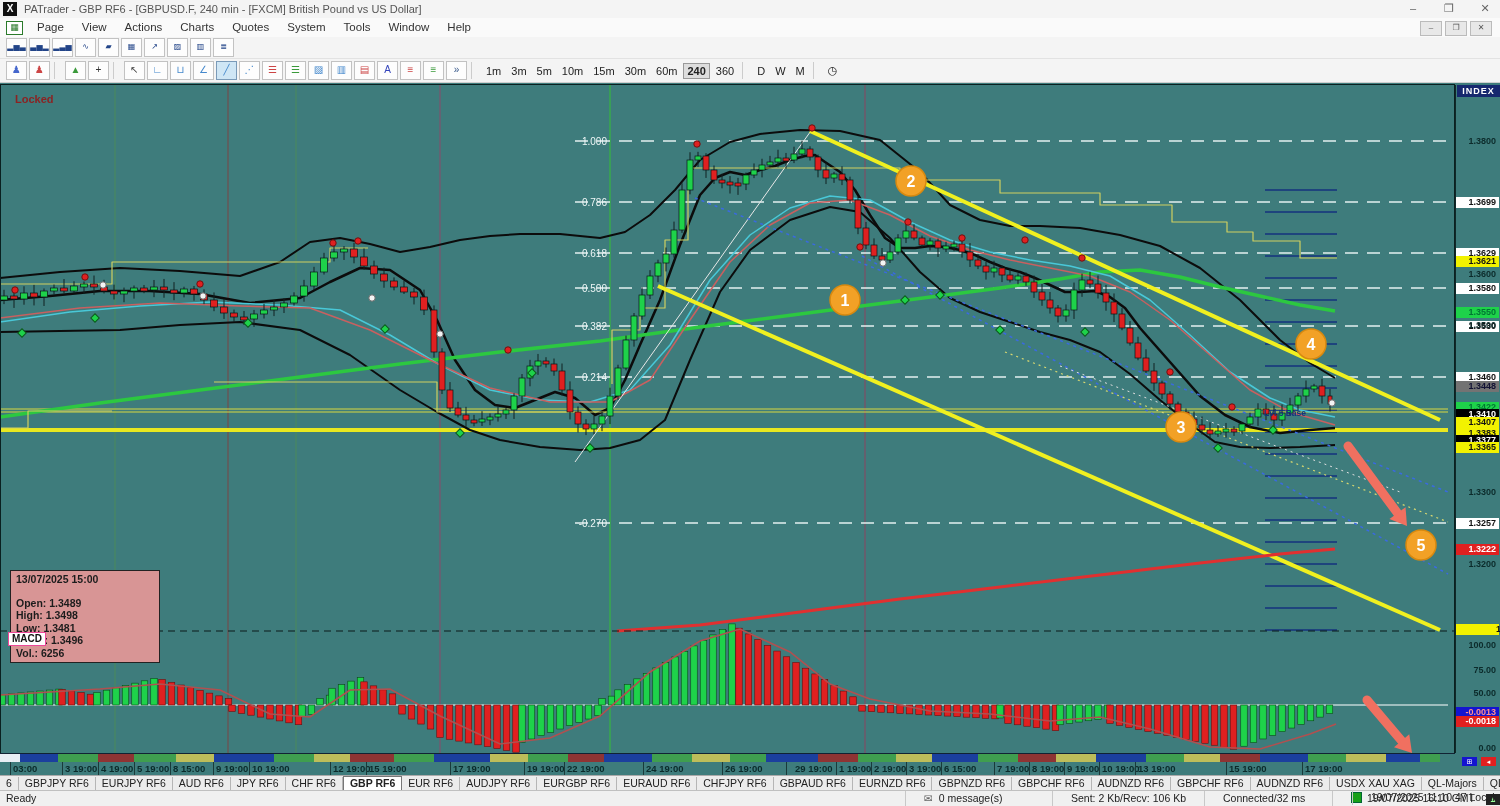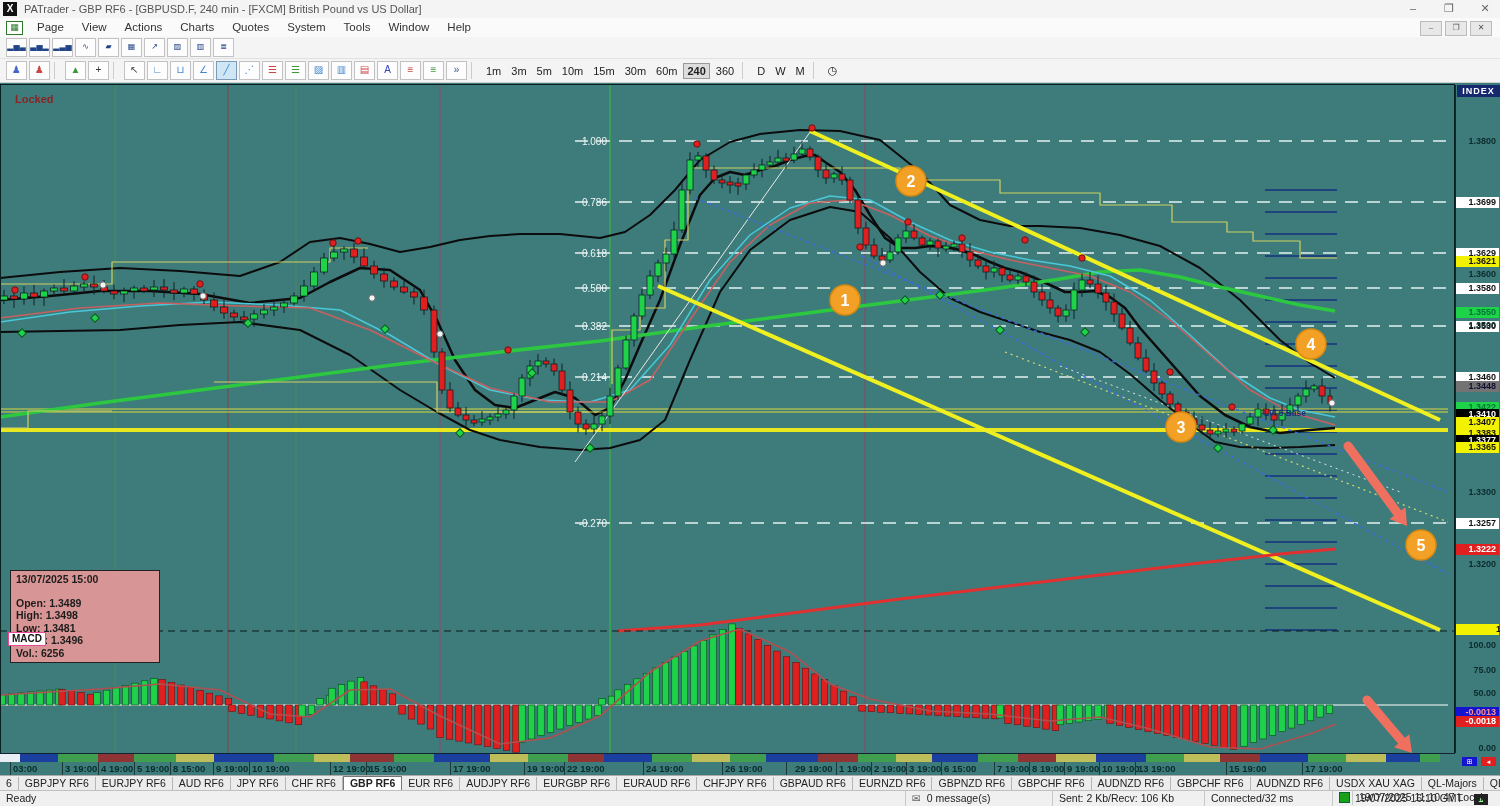"✉ 0 message(s)" .statusbar .cell { padding-left: 6px -> 18px }
